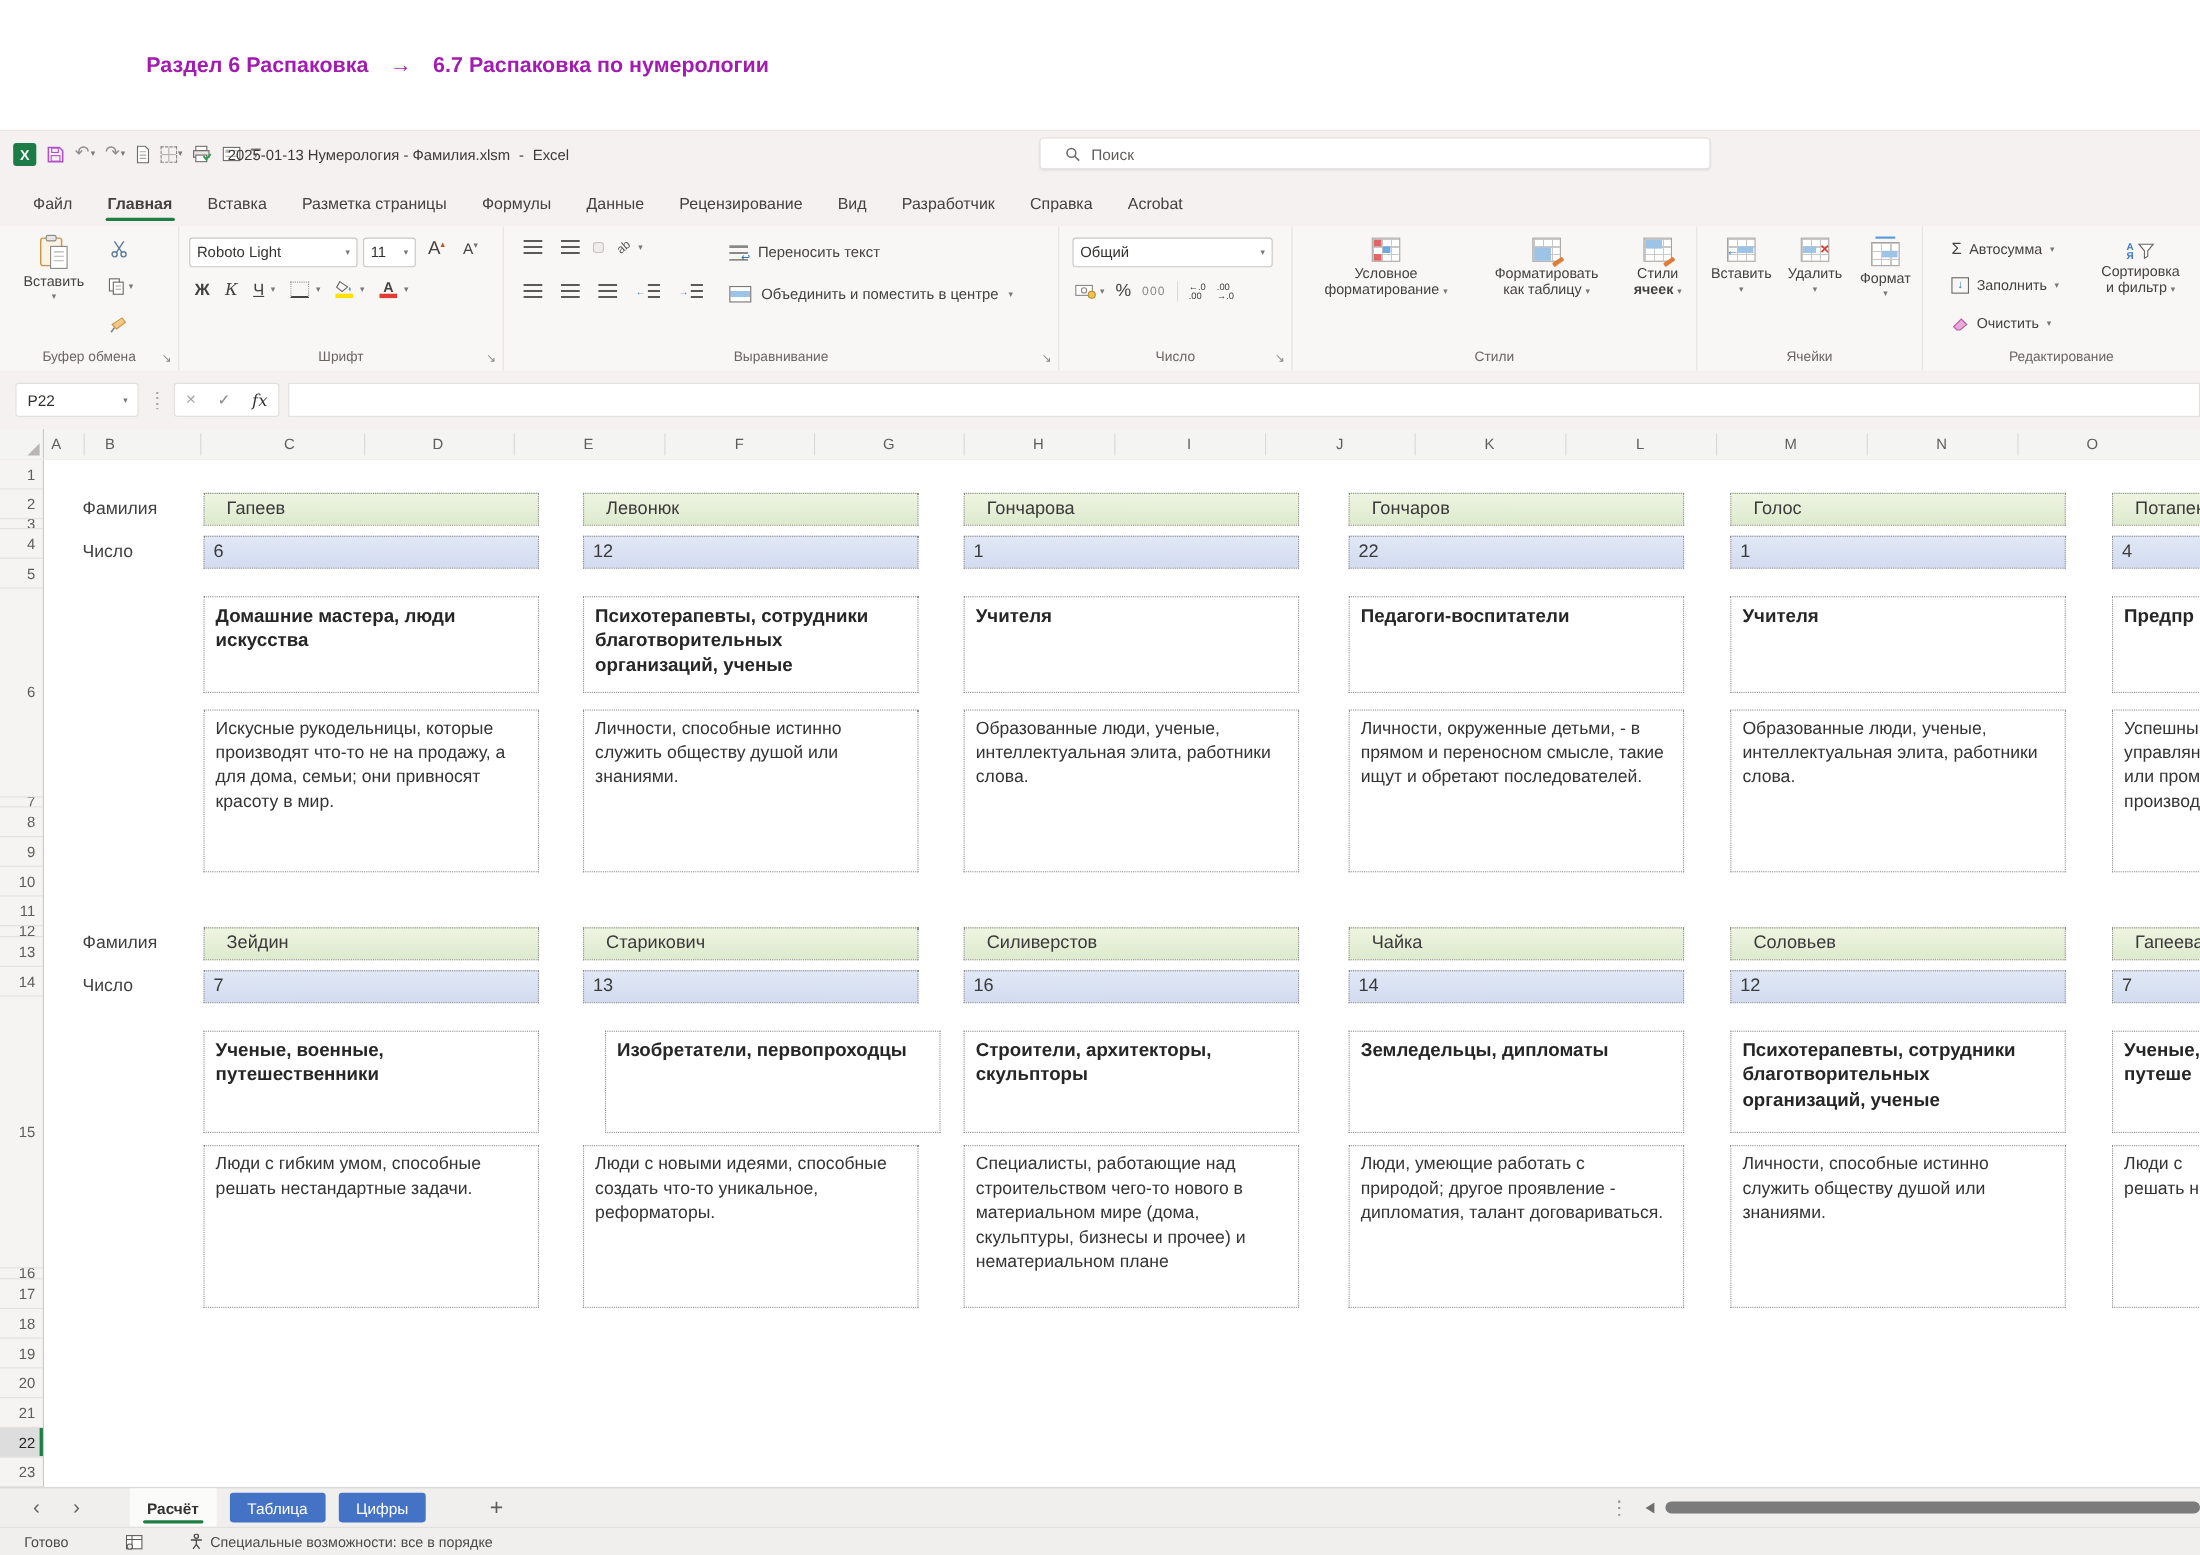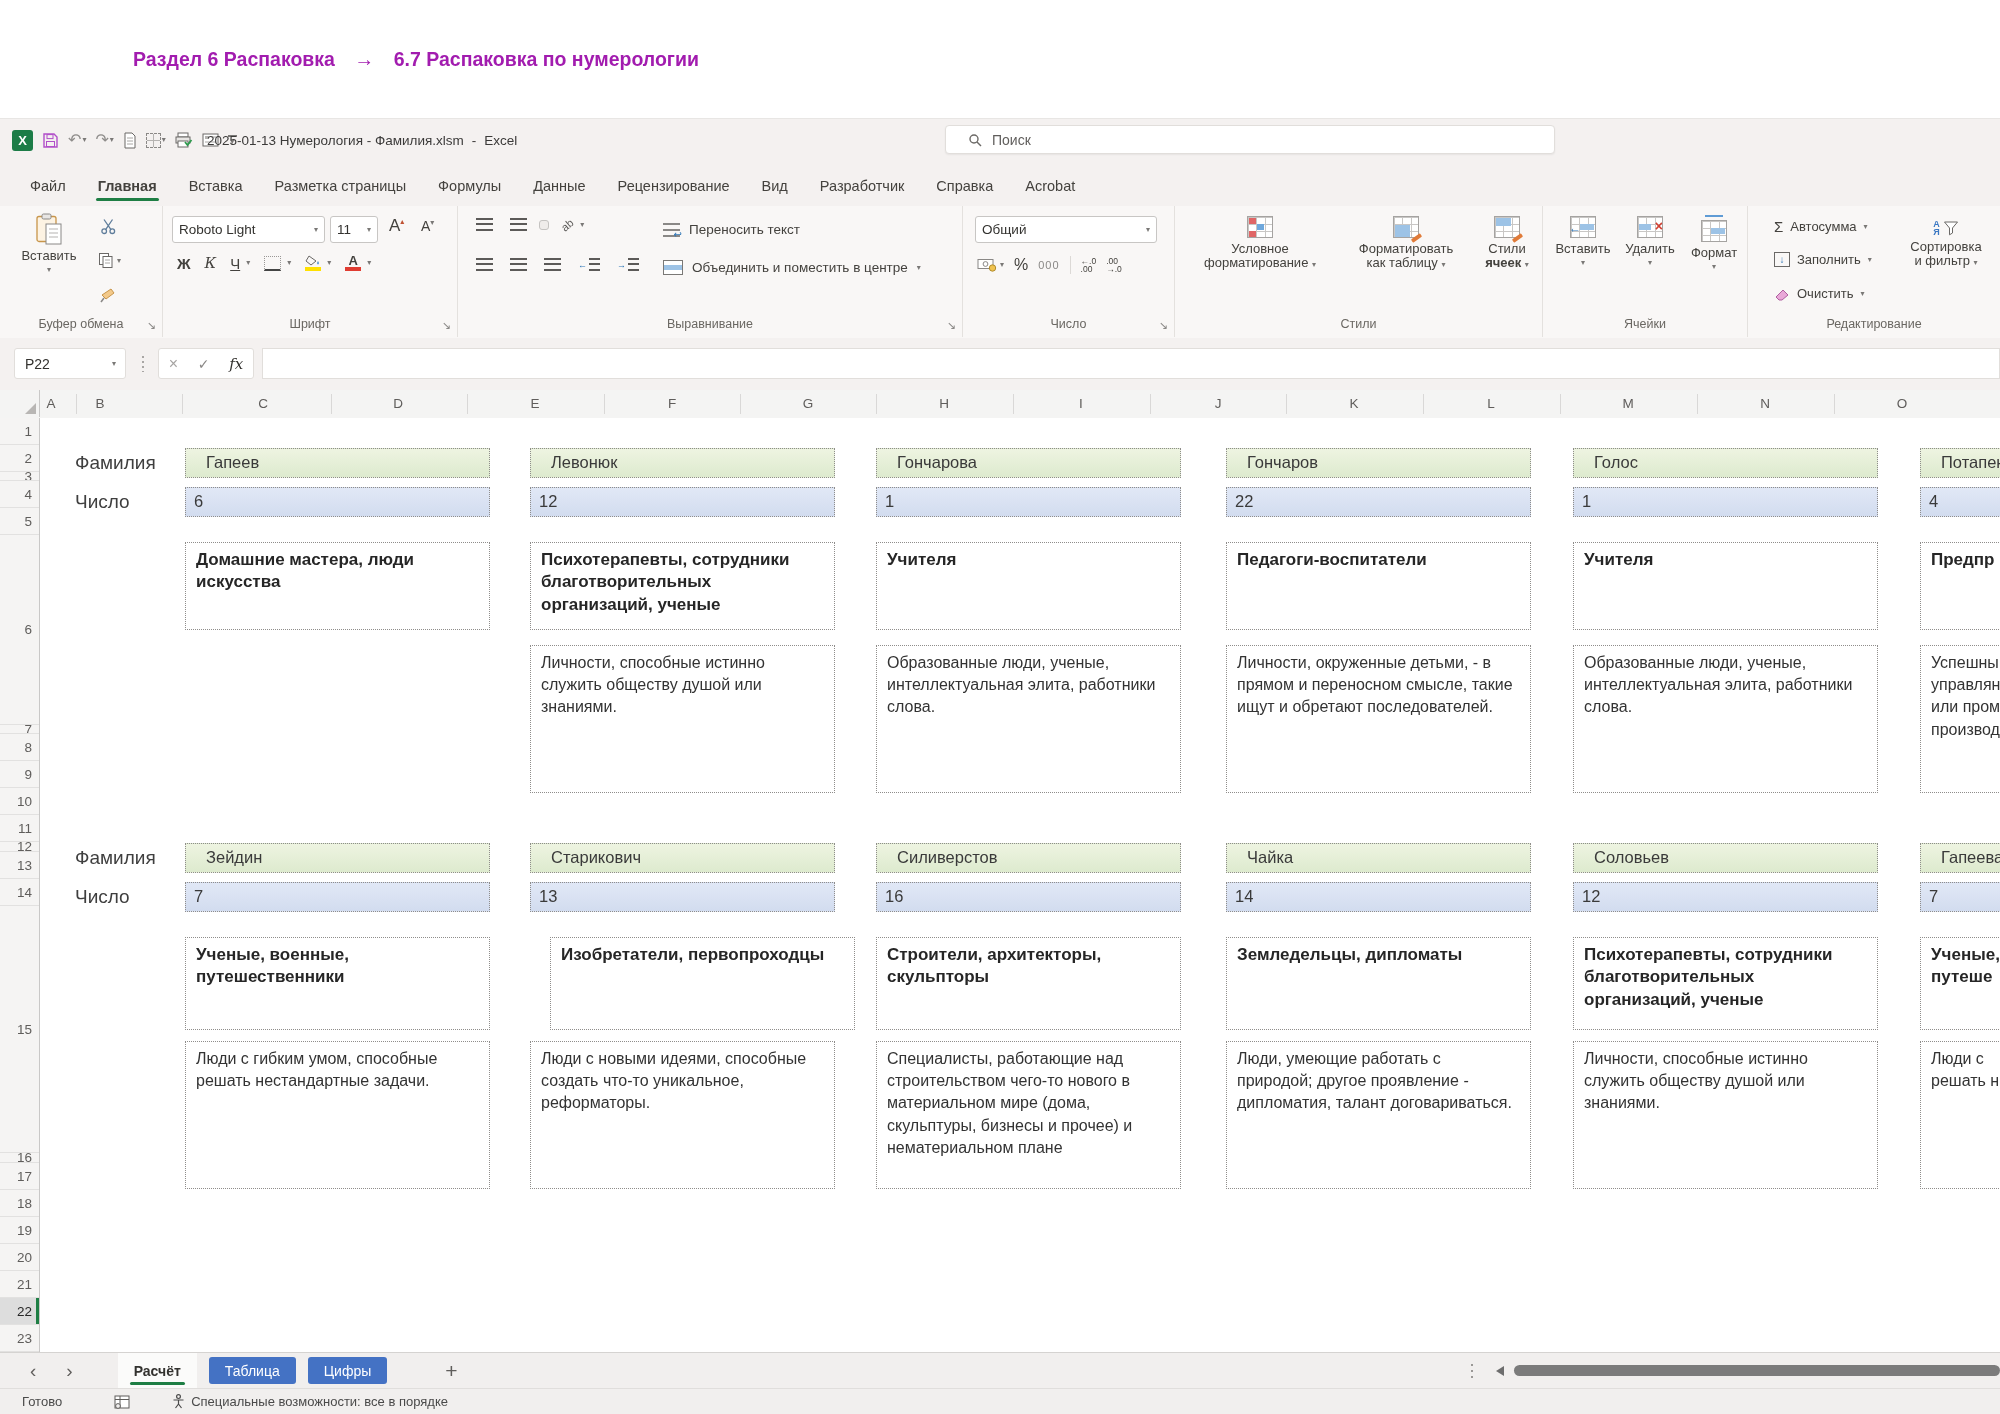"Фамилия" .flabel { font-size: 19px -> 16px }
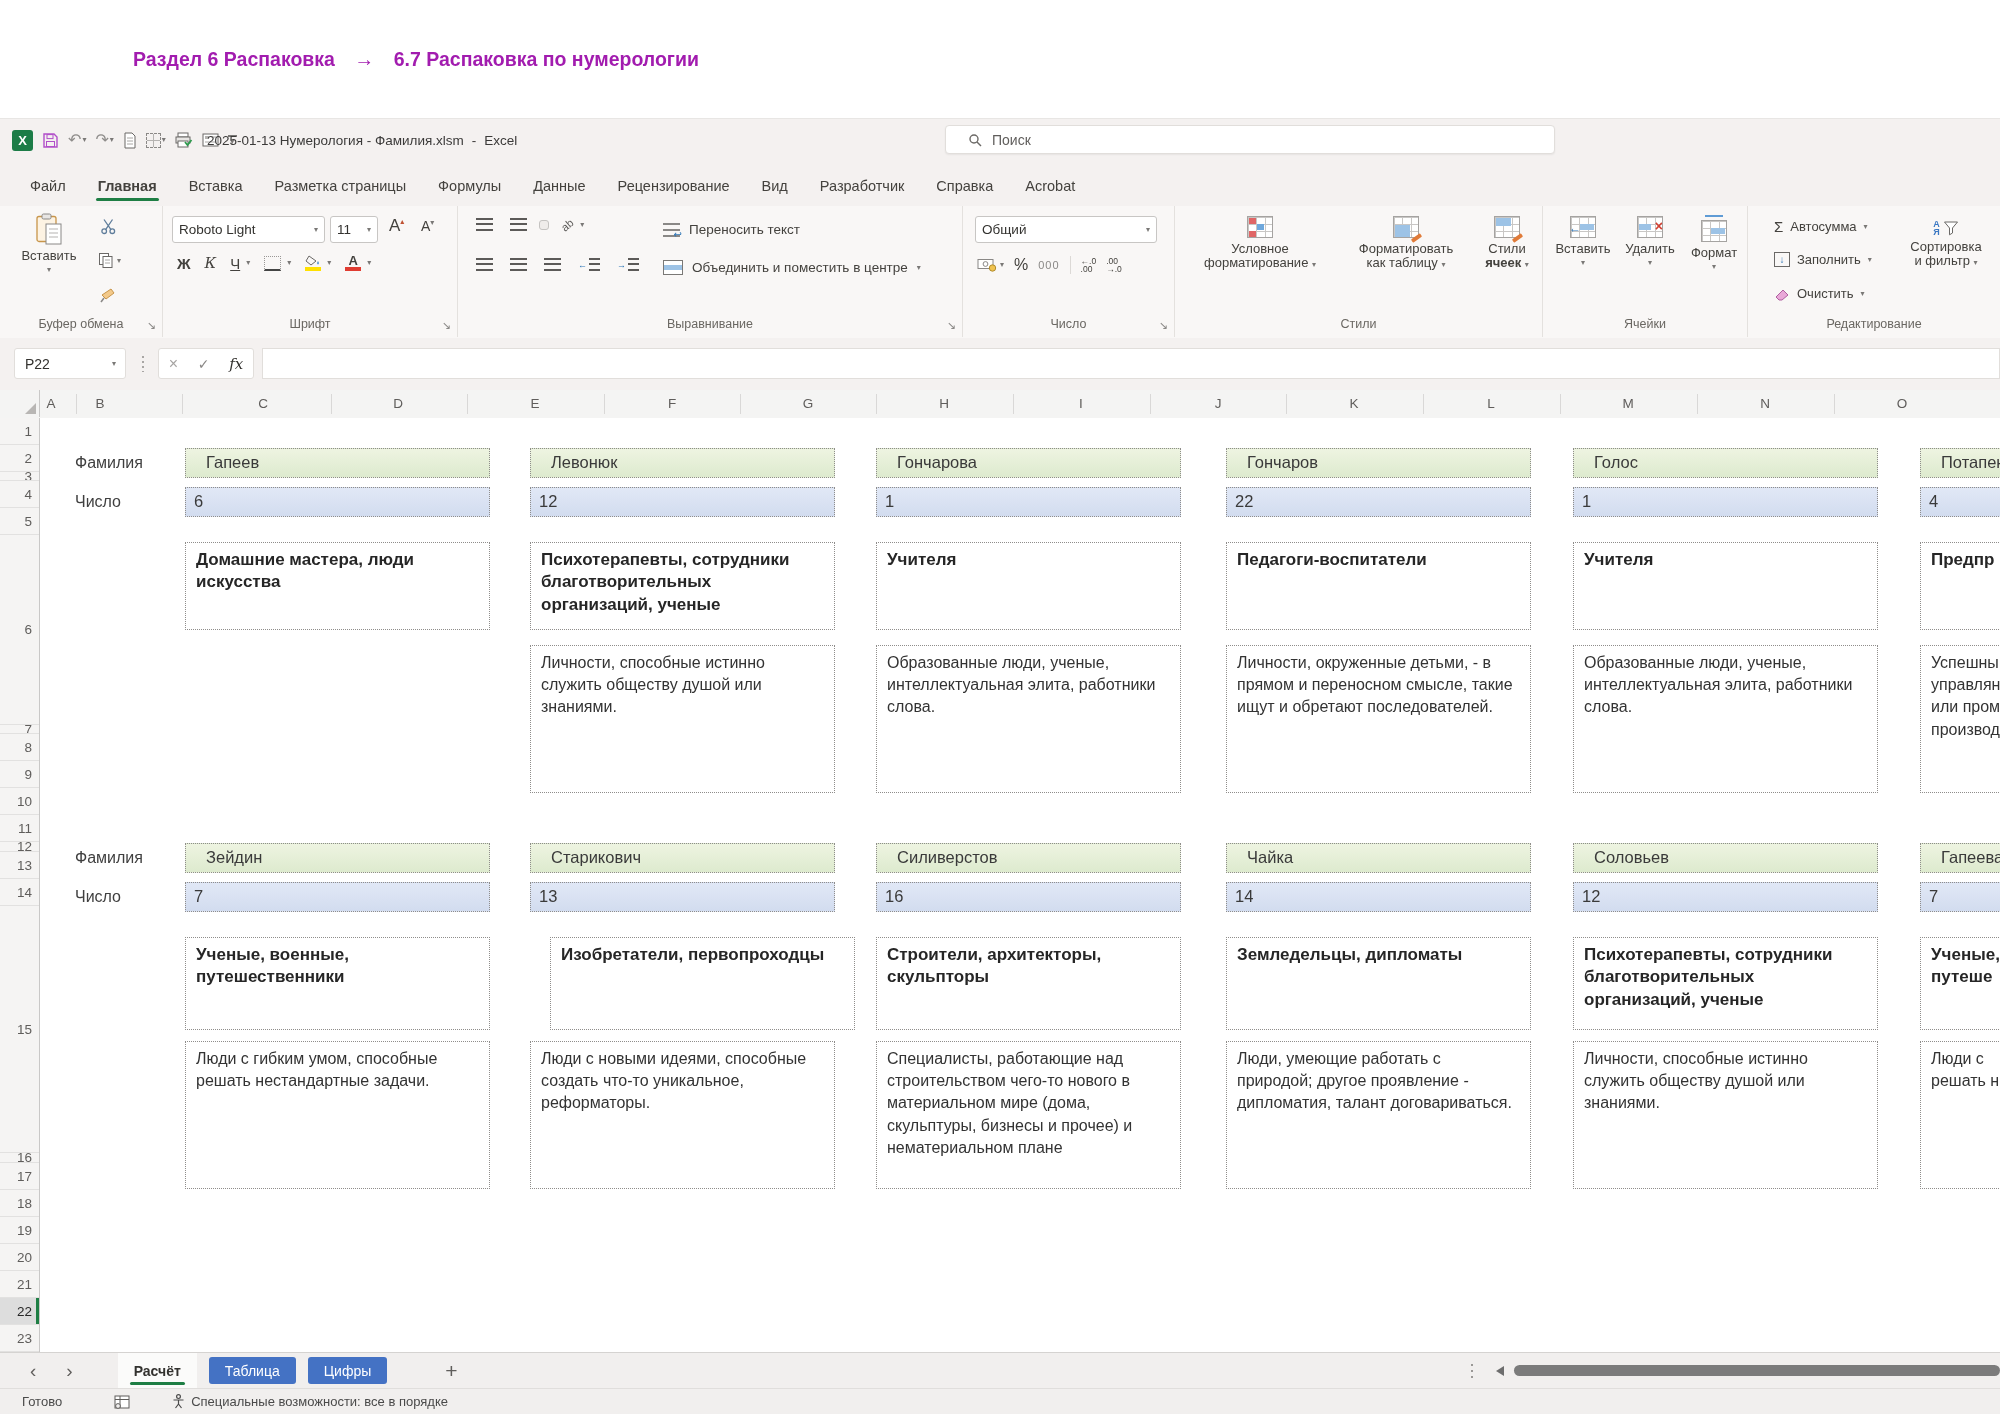"Искусные рукодельницы, которые" div.tbox { html: none -> <div>Искусные рукодельницы, которые производят что-то не на продажу, а для дома, семьи; они привносят красоту в мир.</div> }
